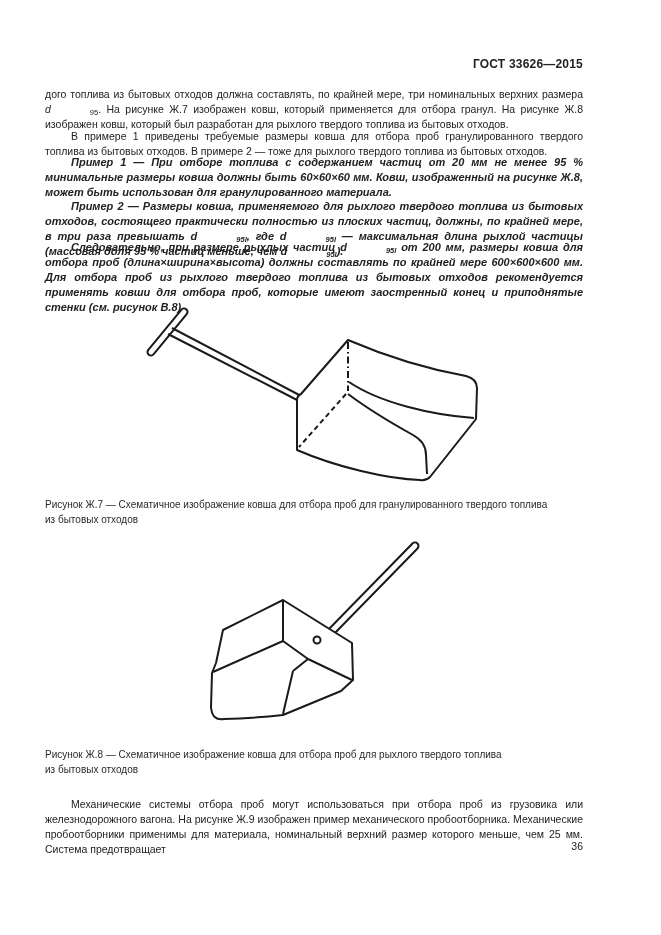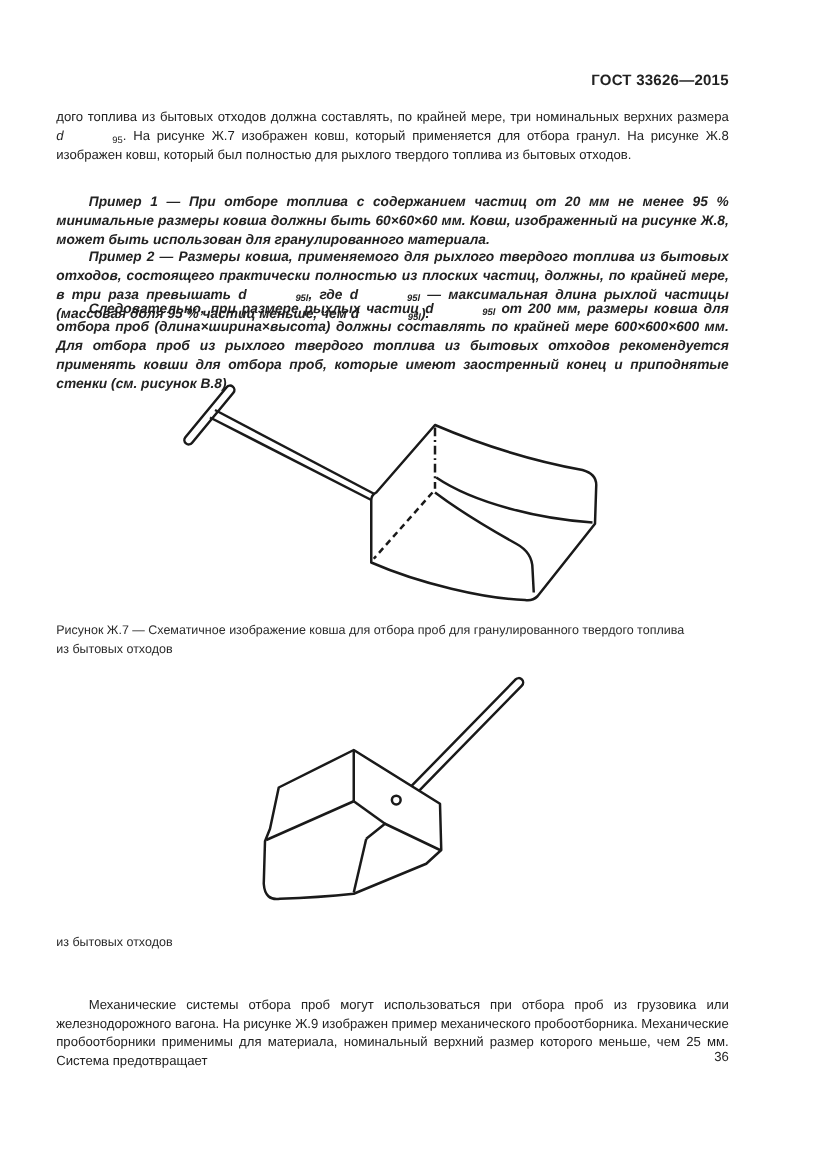". На рисунке Ж.7 изображен" span { text: полностью -> разработан }
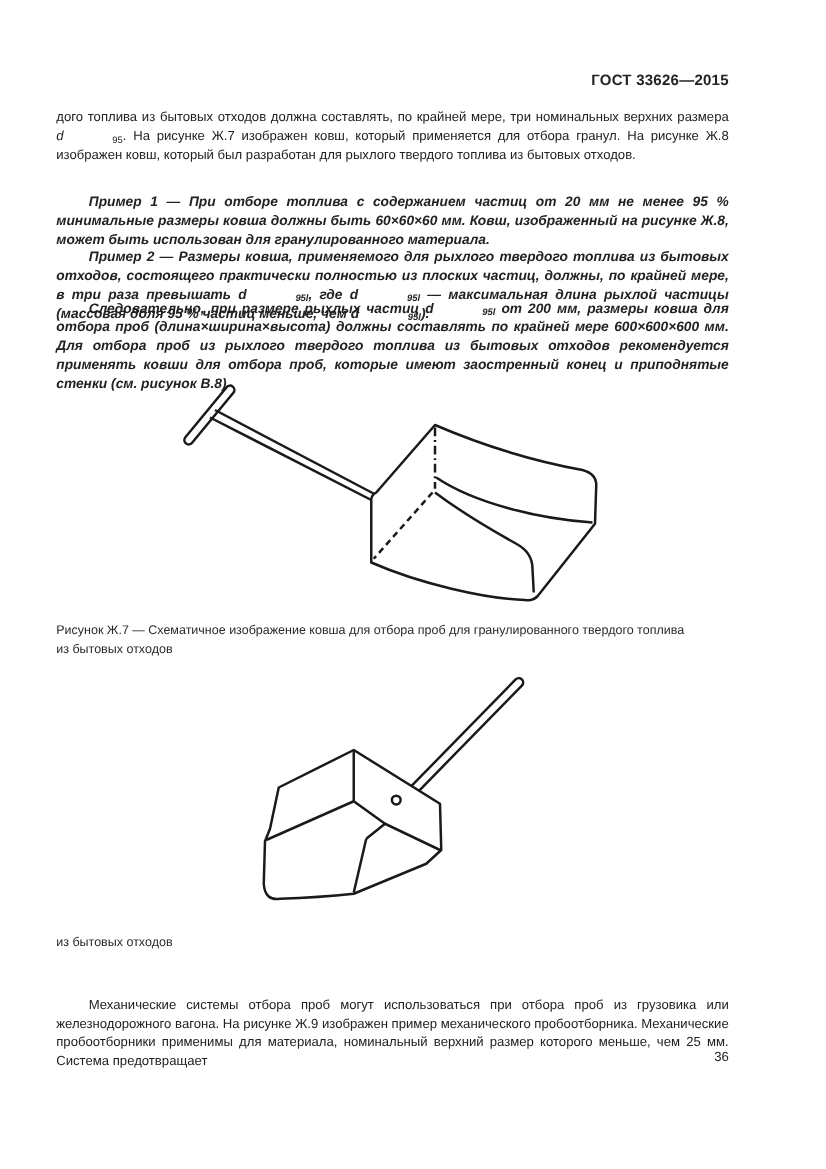"В примере 1 приведены требуемые" p.block { html: none -> <p>В примере 1 приведены требуемые размеры ковша для отбора проб гранулированного твердого топлива из бытовых отходов. В примере 2 — тоже для рыхлого твердого топлива из бытовых отходов.</p> }
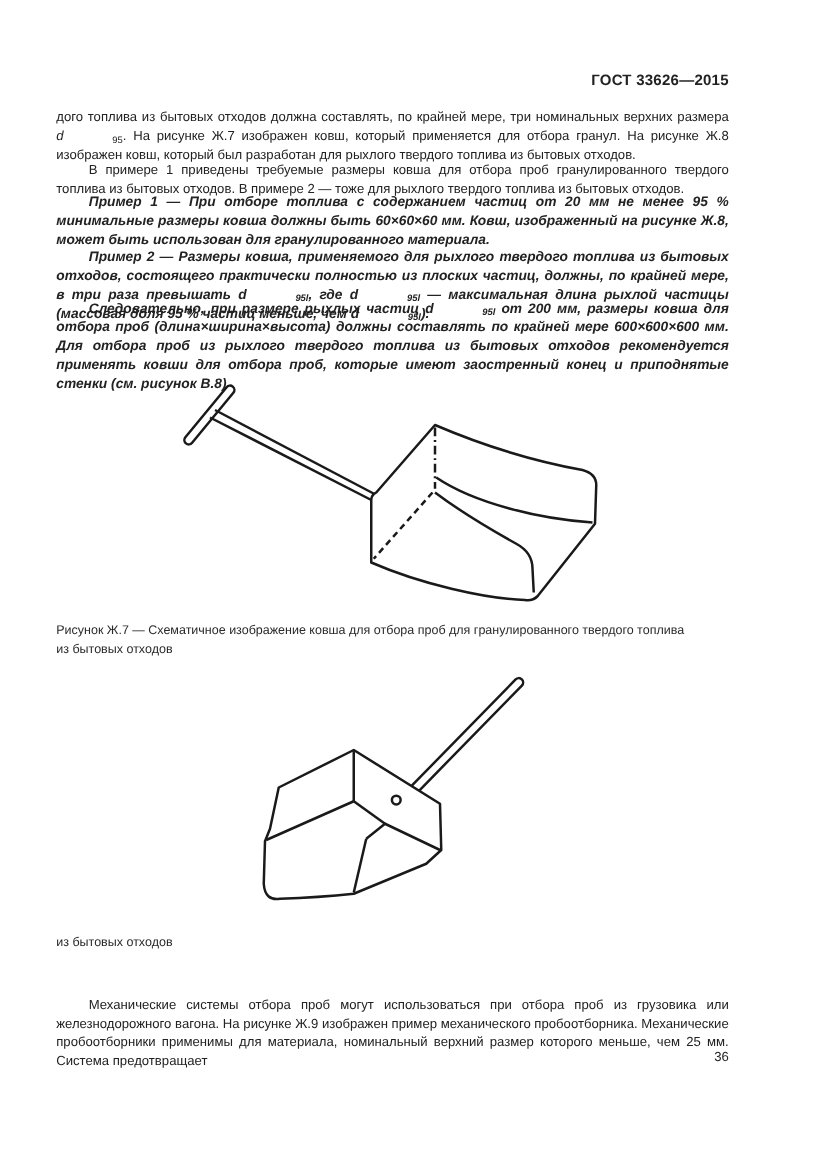"Рисунок Ж.8 — Схематичное изображение" div { html: none -> <div>Рисунок Ж.8 — Схематичное изображение ковша для отбора проб для рыхлого твердого топлива</div> }
